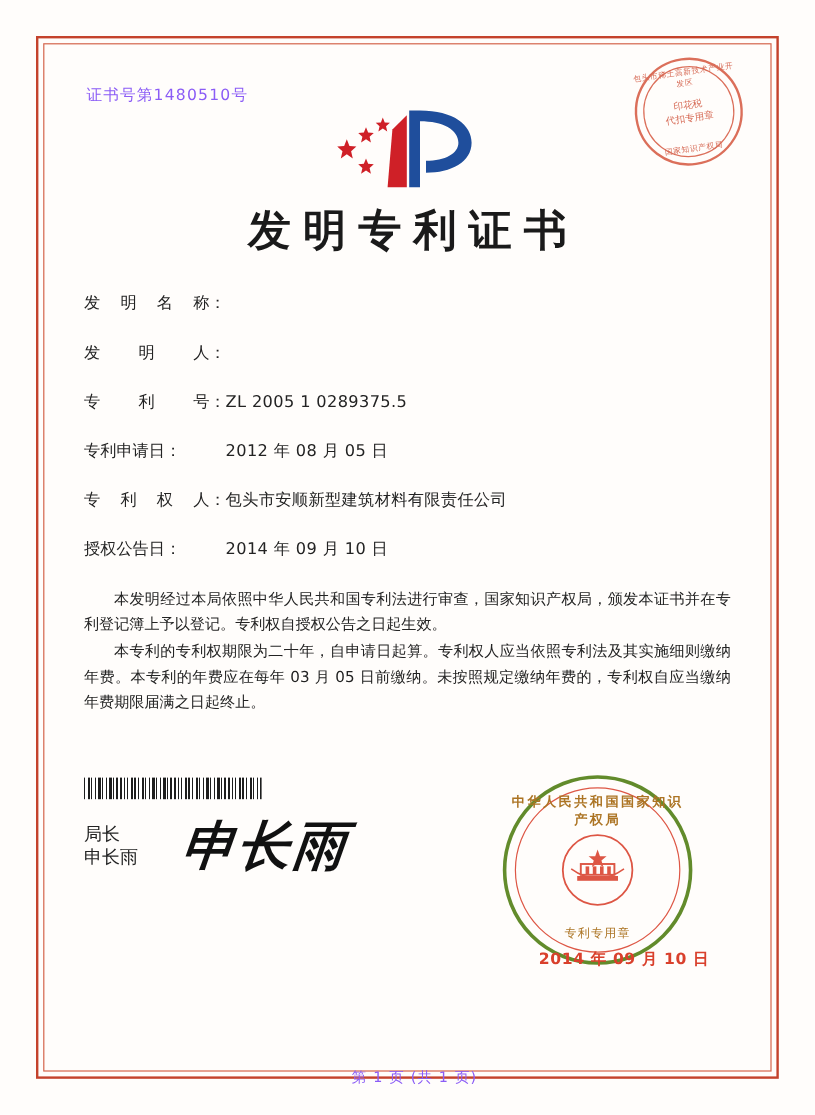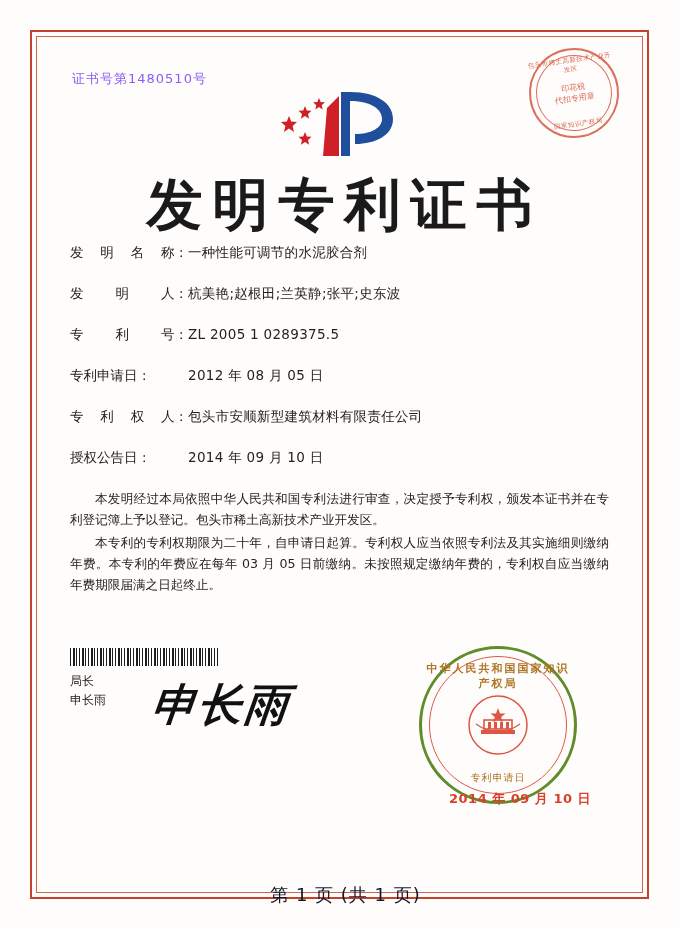"发明专利证书" .main-title { font-size: 56px -> 36px }
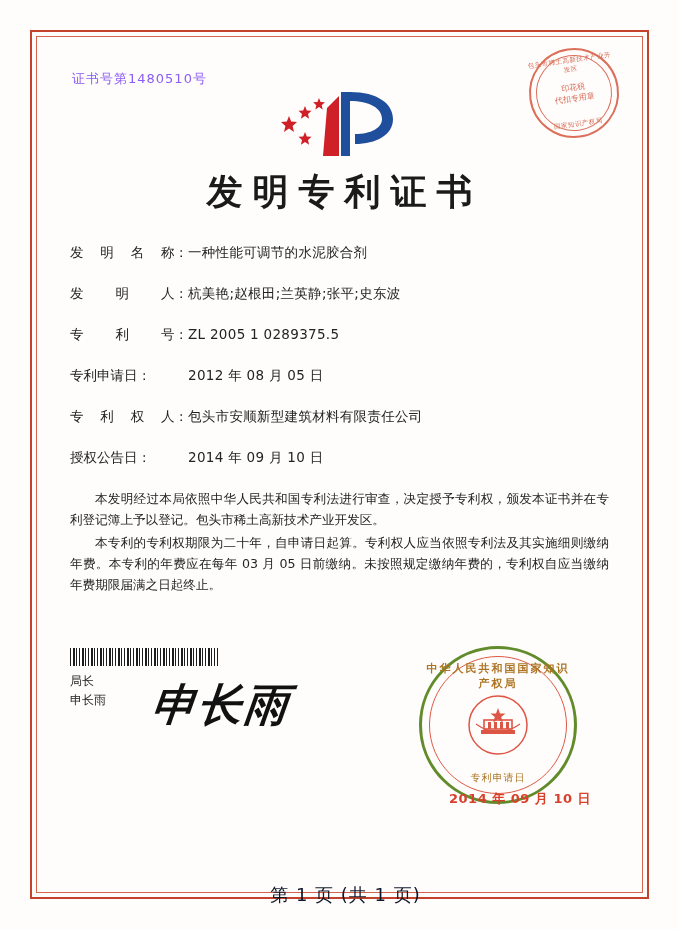"一种性能可调节的水泥胶合剂" span.field-value { html: <span>一种性能可调节的水泥胶合剂</span> -> none }
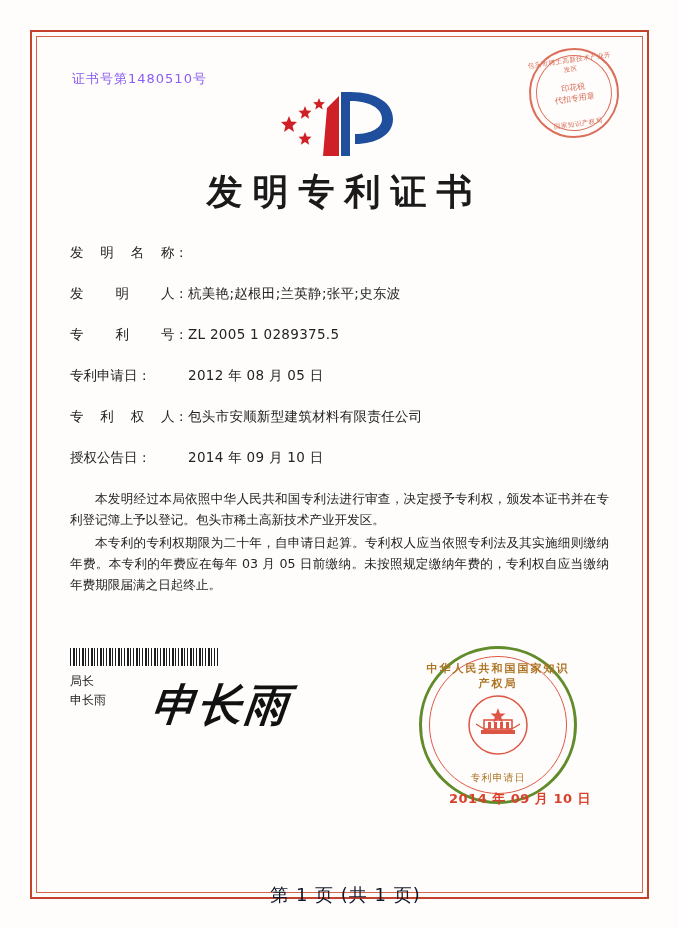"杭美艳;赵根田;兰英静;张平;史东波" span.field-value { html: <span>杭美艳;赵根田;兰英静;张平;史东波</span> -> none }
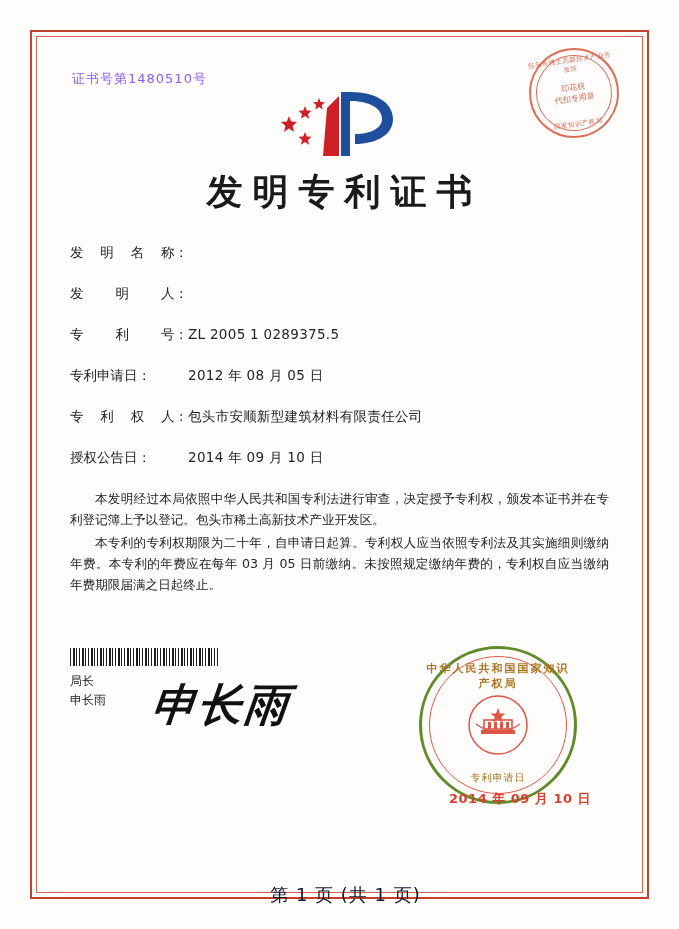"本发明经过本局依照中华人民共和国专利法进行审查，决定授予专利权，颁发本证书并在专" p { text: 决定授予专利权，颁发本证书并在专利登记簿上予以登记。包头市稀土高新技术产业开发区 -> 国家知识产权局，颁发本证书并在专利登记簿上予以登记。专利权自授权公告之日起生效 }
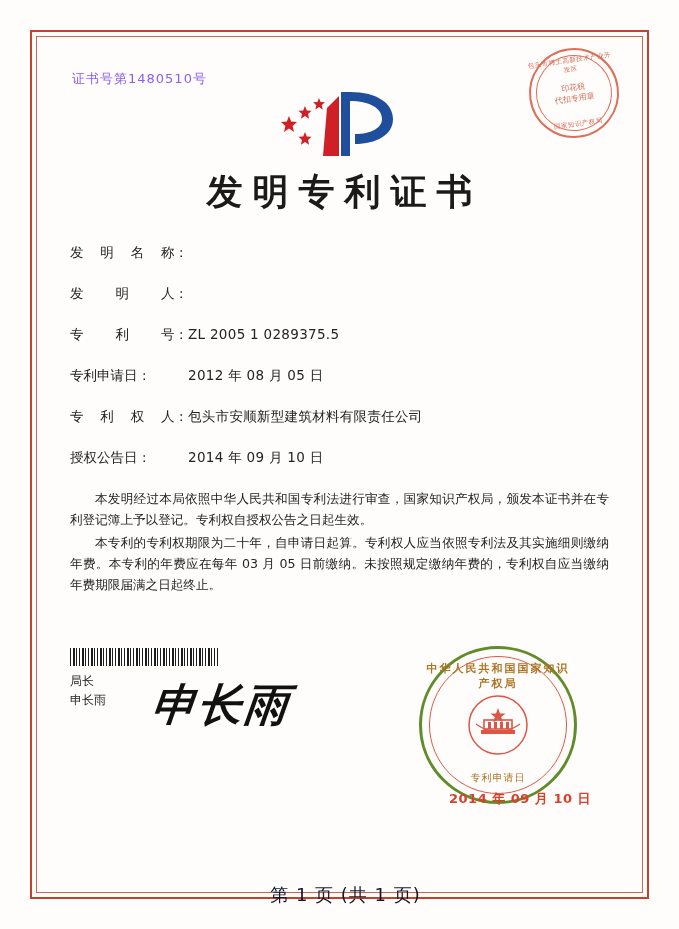"局长" .sign-block { font-size: 12px -> 15px; top: 624px -> 638px }
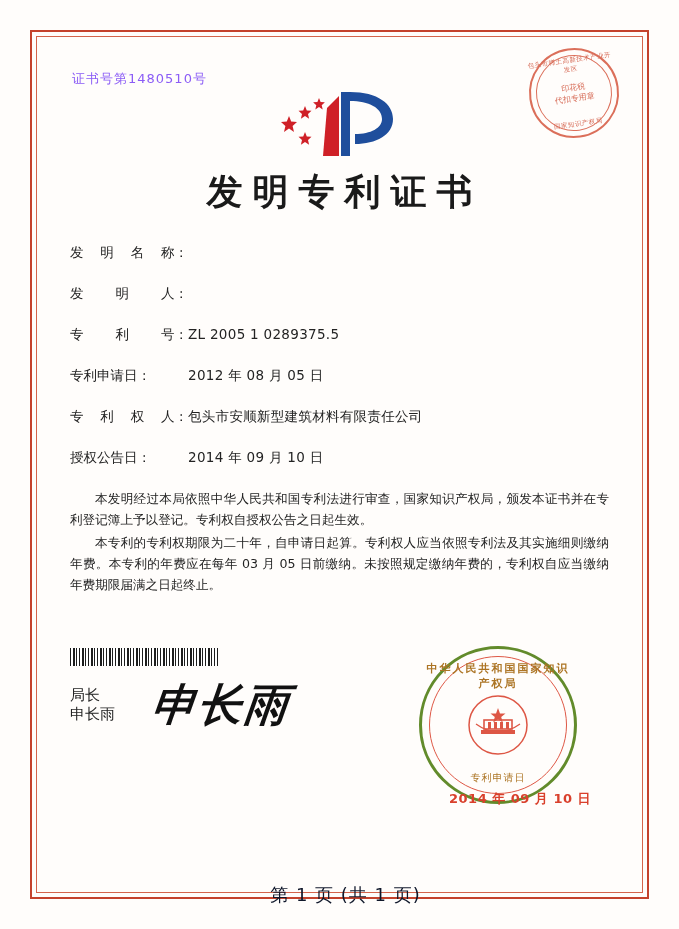"专利申请日" div.seal-bottom-text { text: 申请日 -> 专用章 }
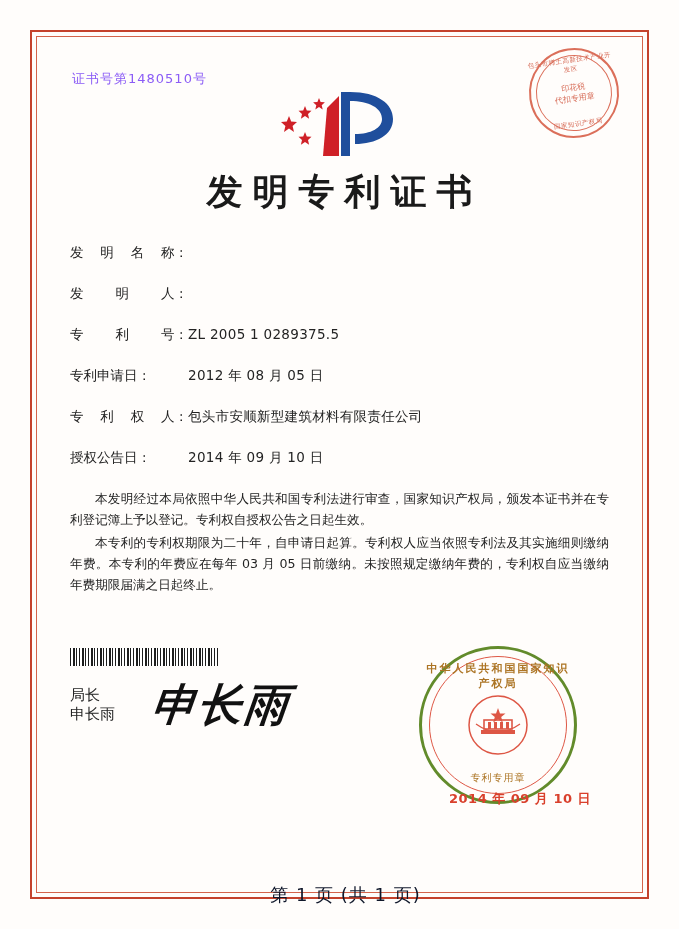"第 1 页 (共 1" .page-footer { color: #0f172a -> #8b5cf6; font-size: 18px -> 12px }
